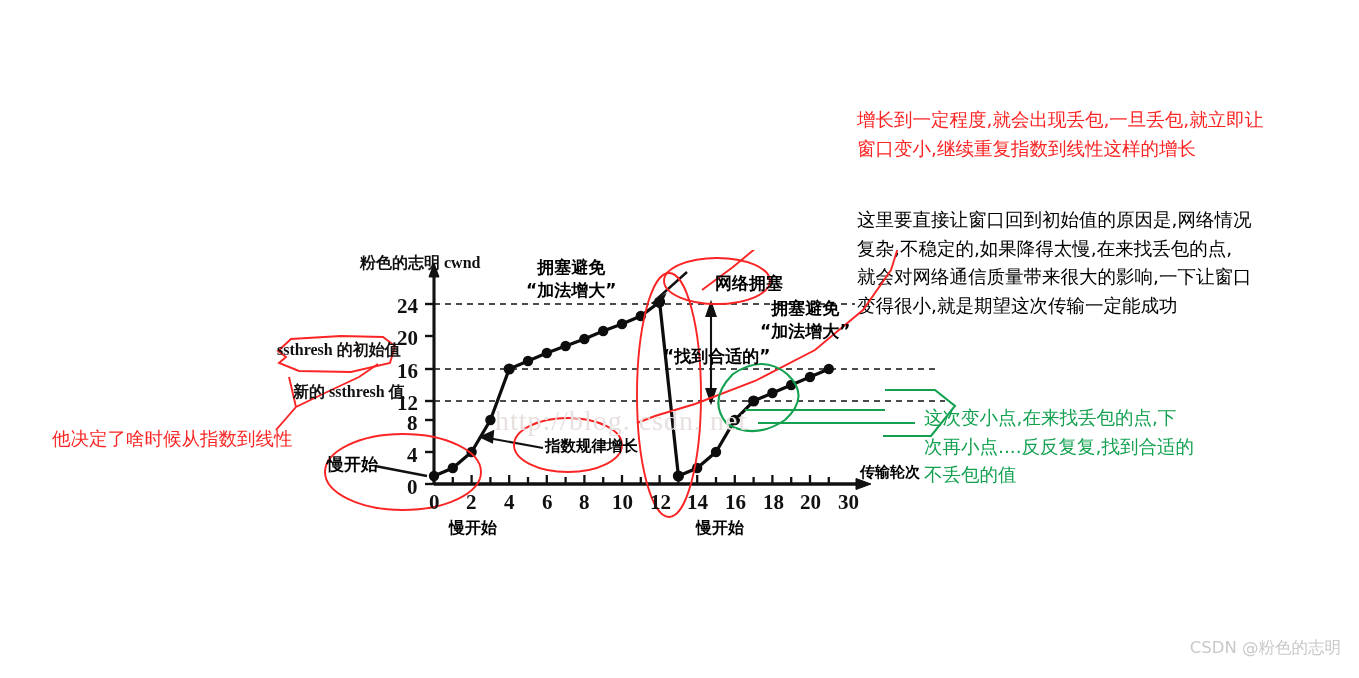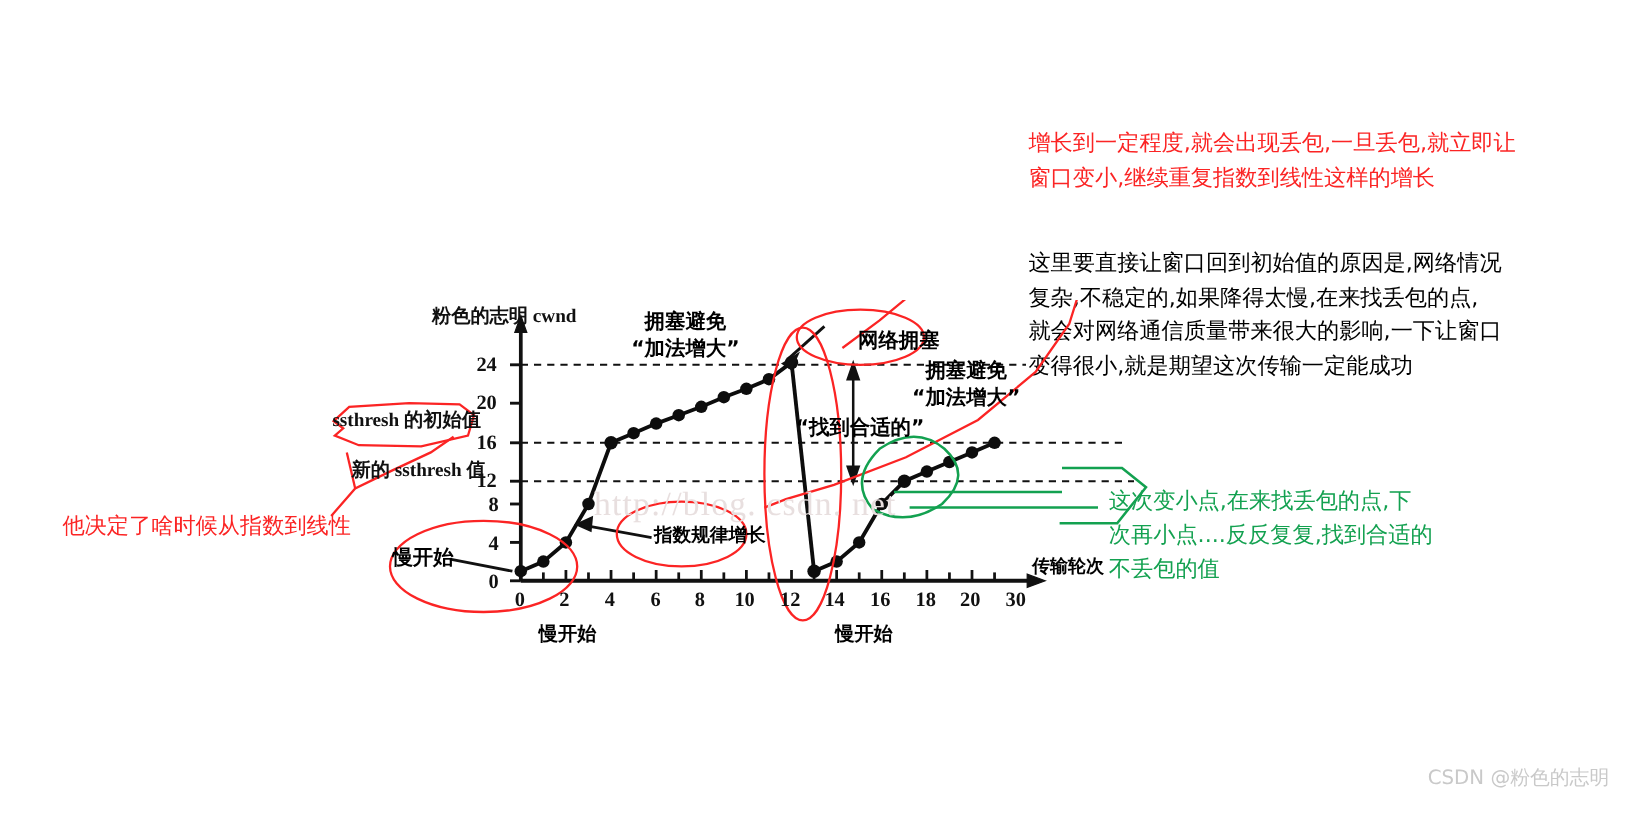"24" .axis-num { font-size: 17px -> 21px }
